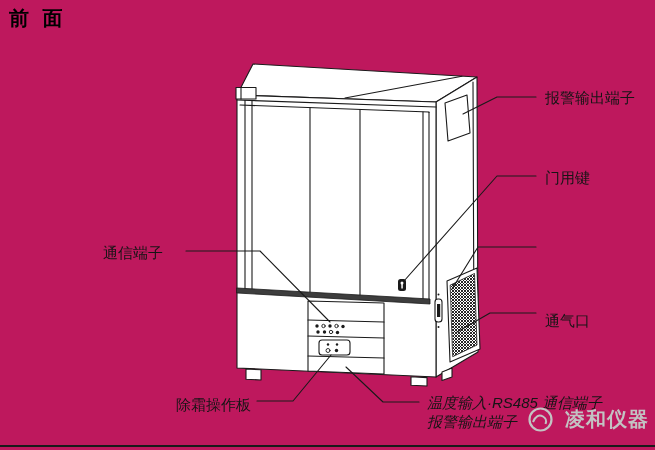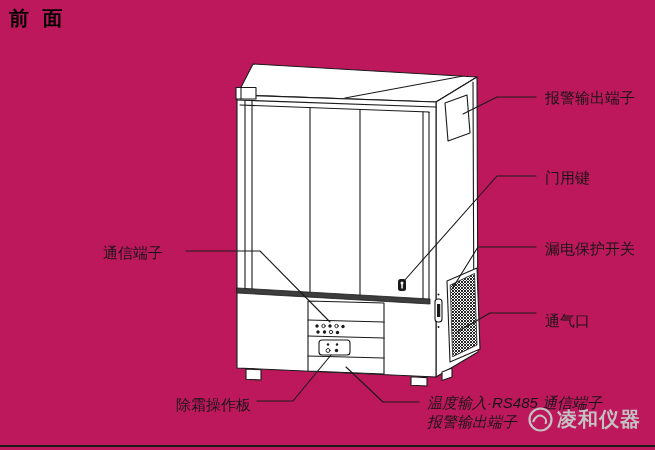"漏电保护开关" div.lbl { html: <div>漏电保护开关</div> -> none }
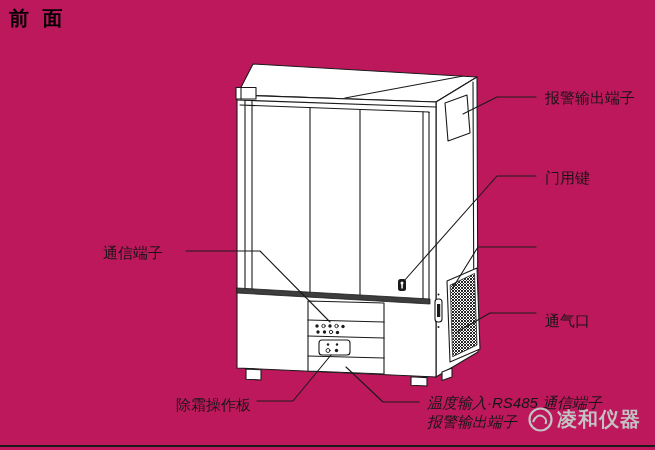"凌和仪器" .watermark { gap: 3px -> 11px }
